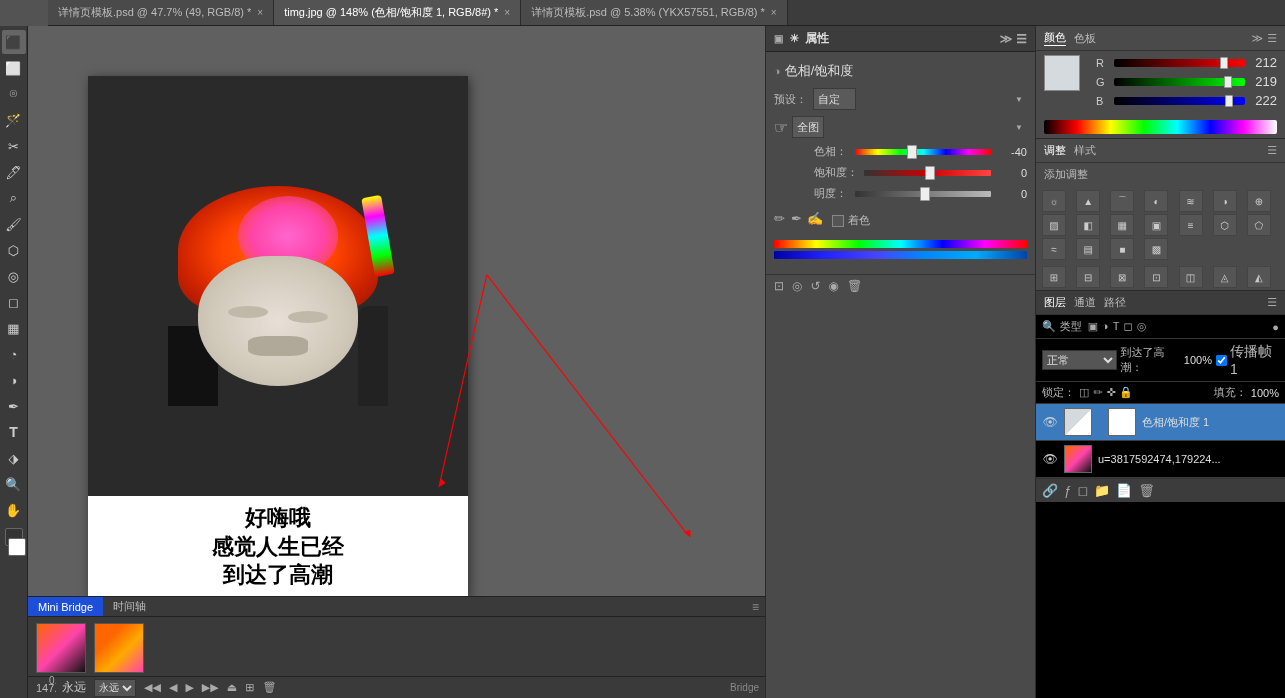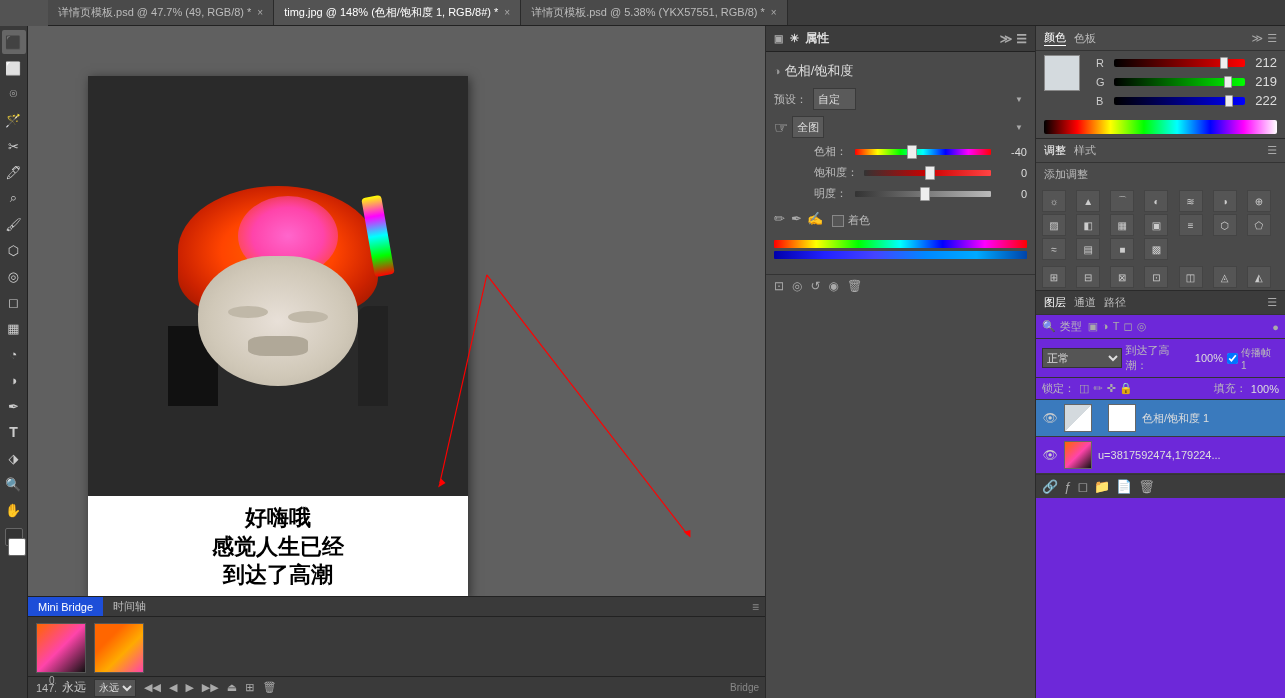"图层" .layers-panel { background: #6d28d9 -> #000000 }
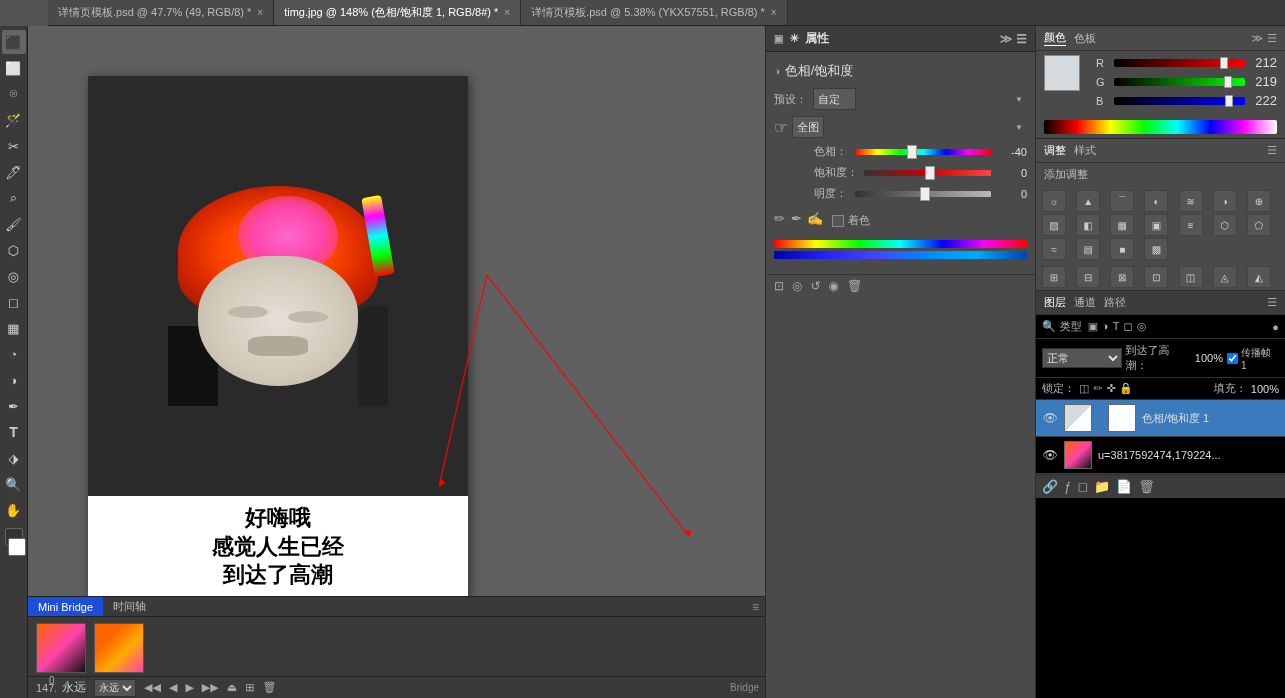"传播帧 1" span { font-size: 10px -> 14px }
